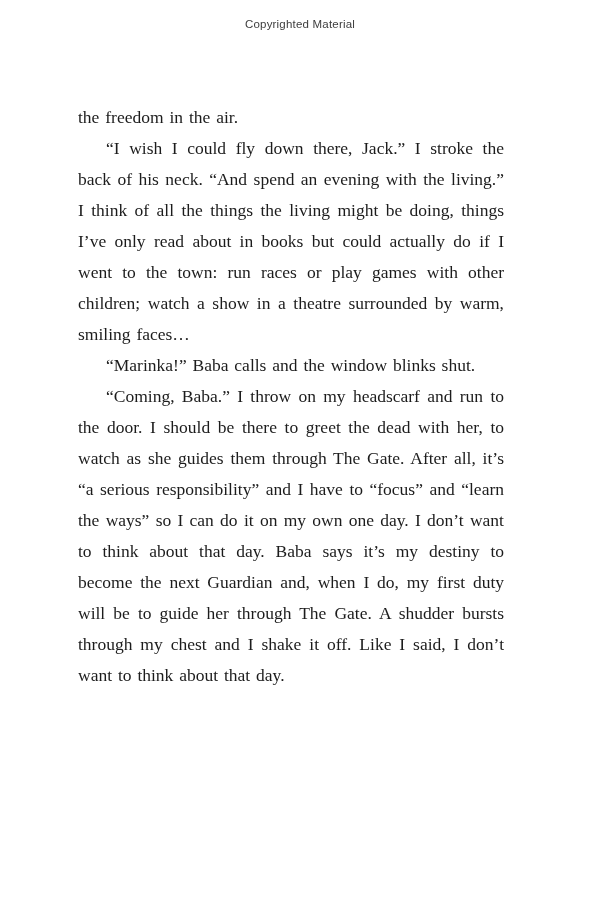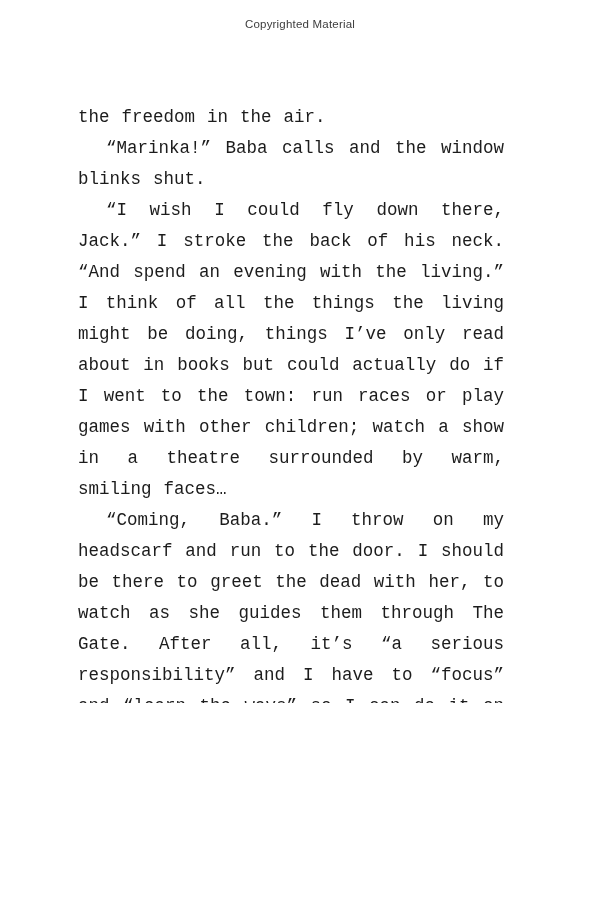"the freedom in the air." .text-block p { font-family: Liberation Mono, monospace -> none }
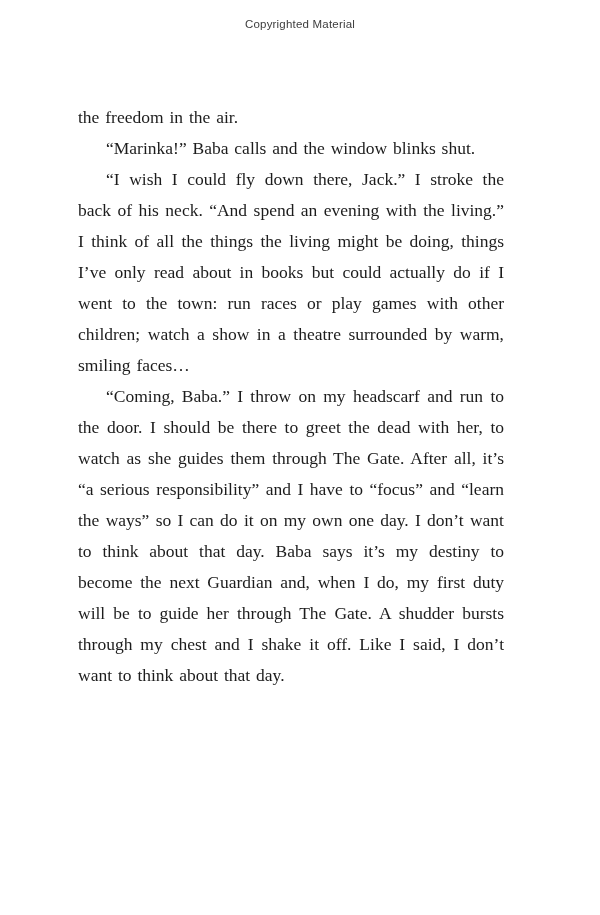"“Marinka!” Baba calls and the" p { order: before "“I wish I could fly" -> after "“I wish I could fly" }
